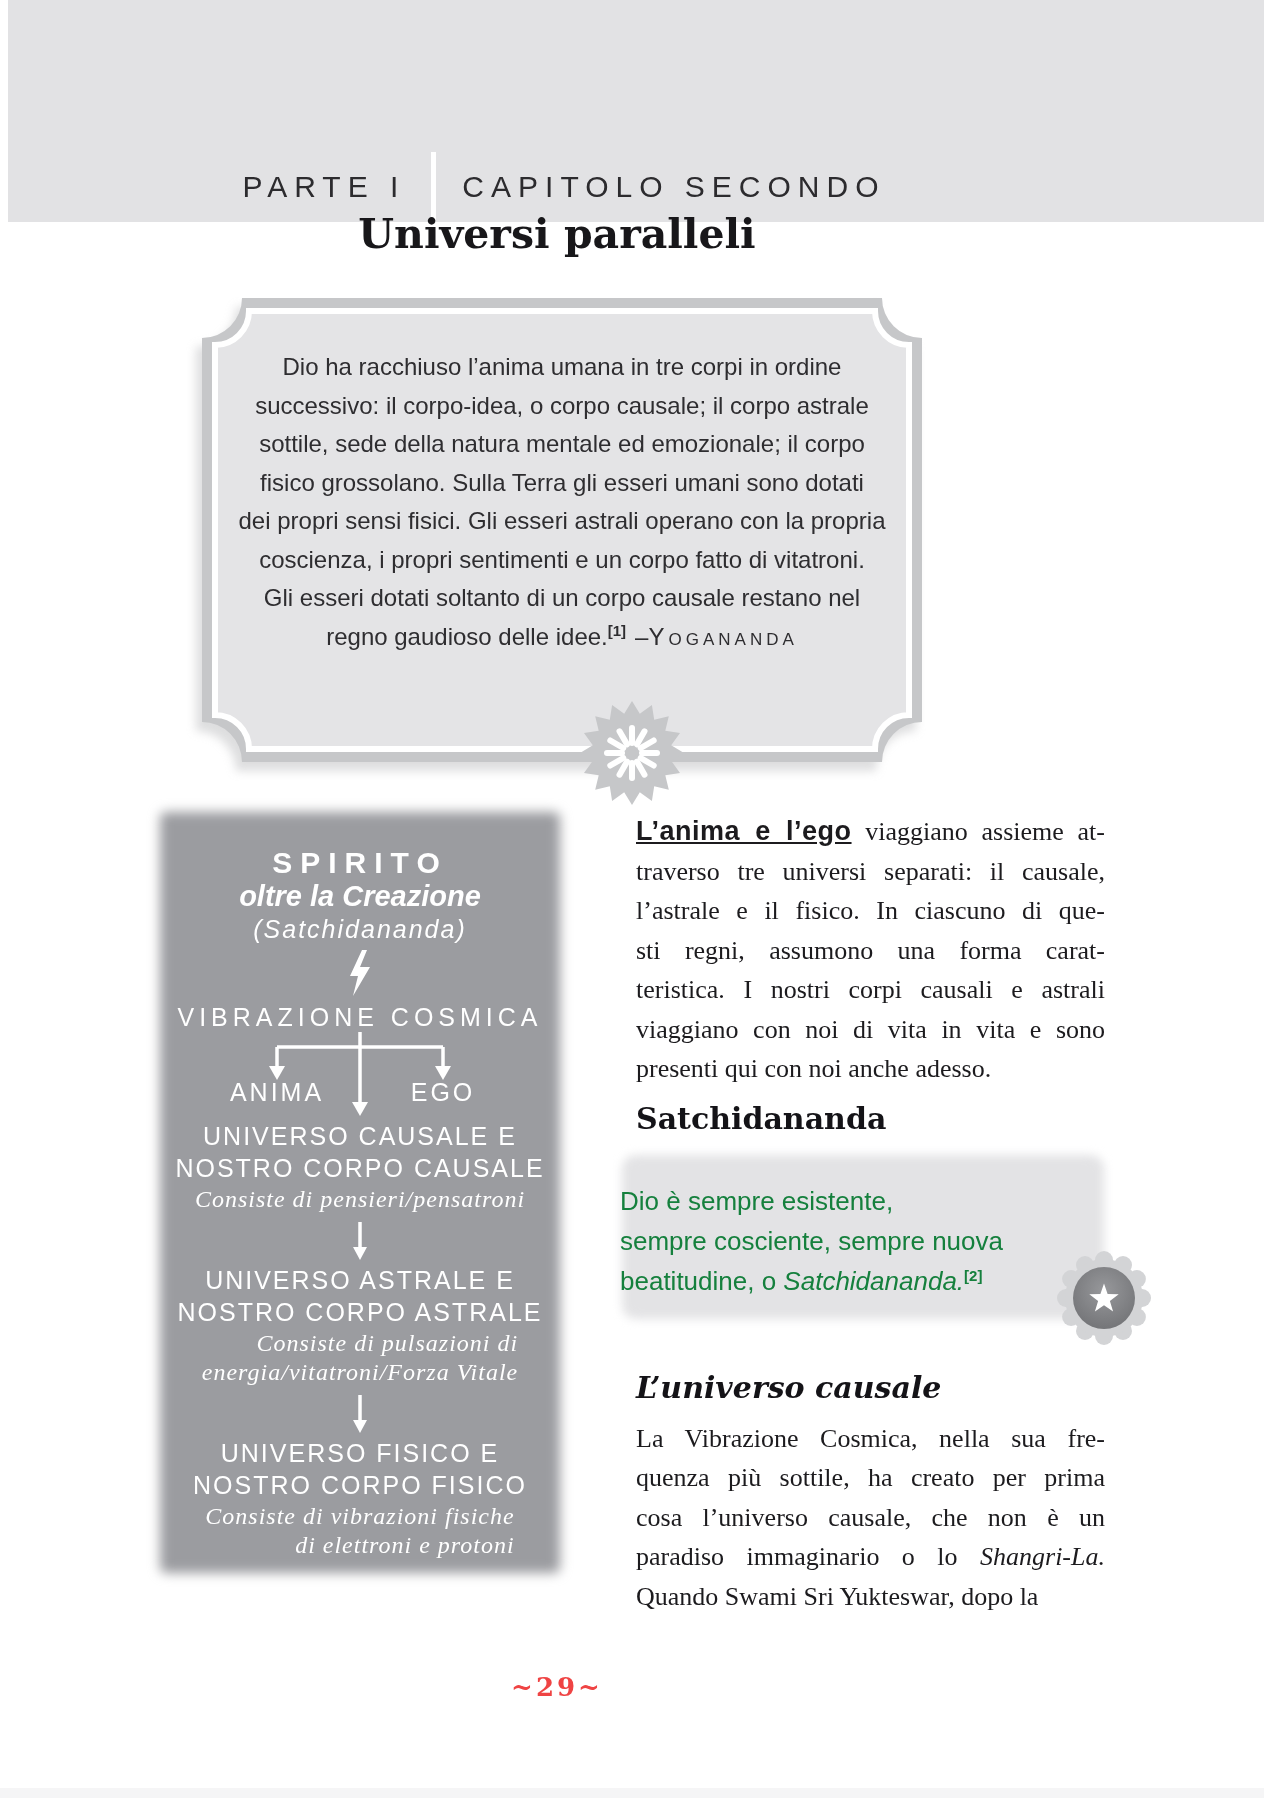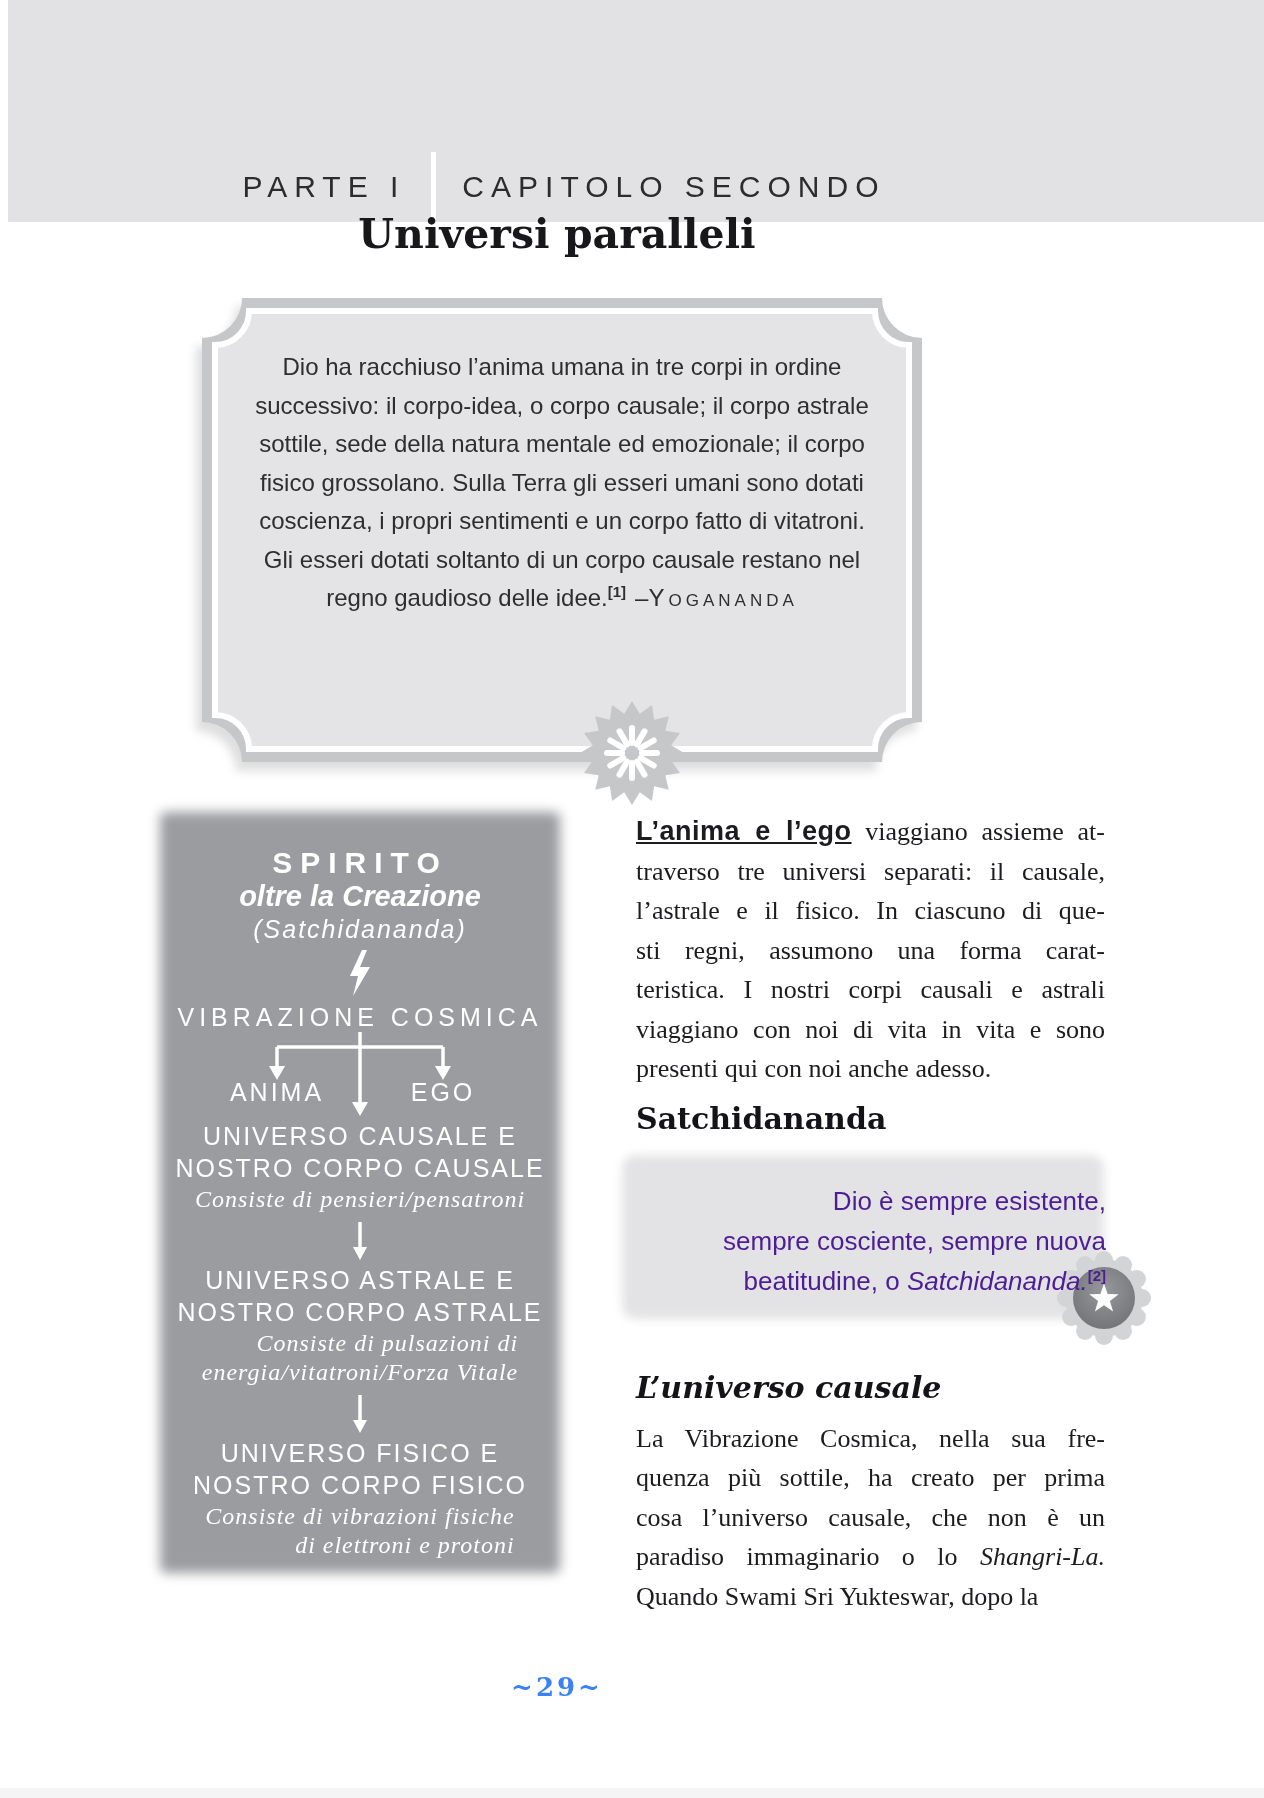"dei propri sensi fisici. Gli" div.cline { html: none -> <div>dei propri sensi fisici. Gli esseri astrali operano con la propria</div> }
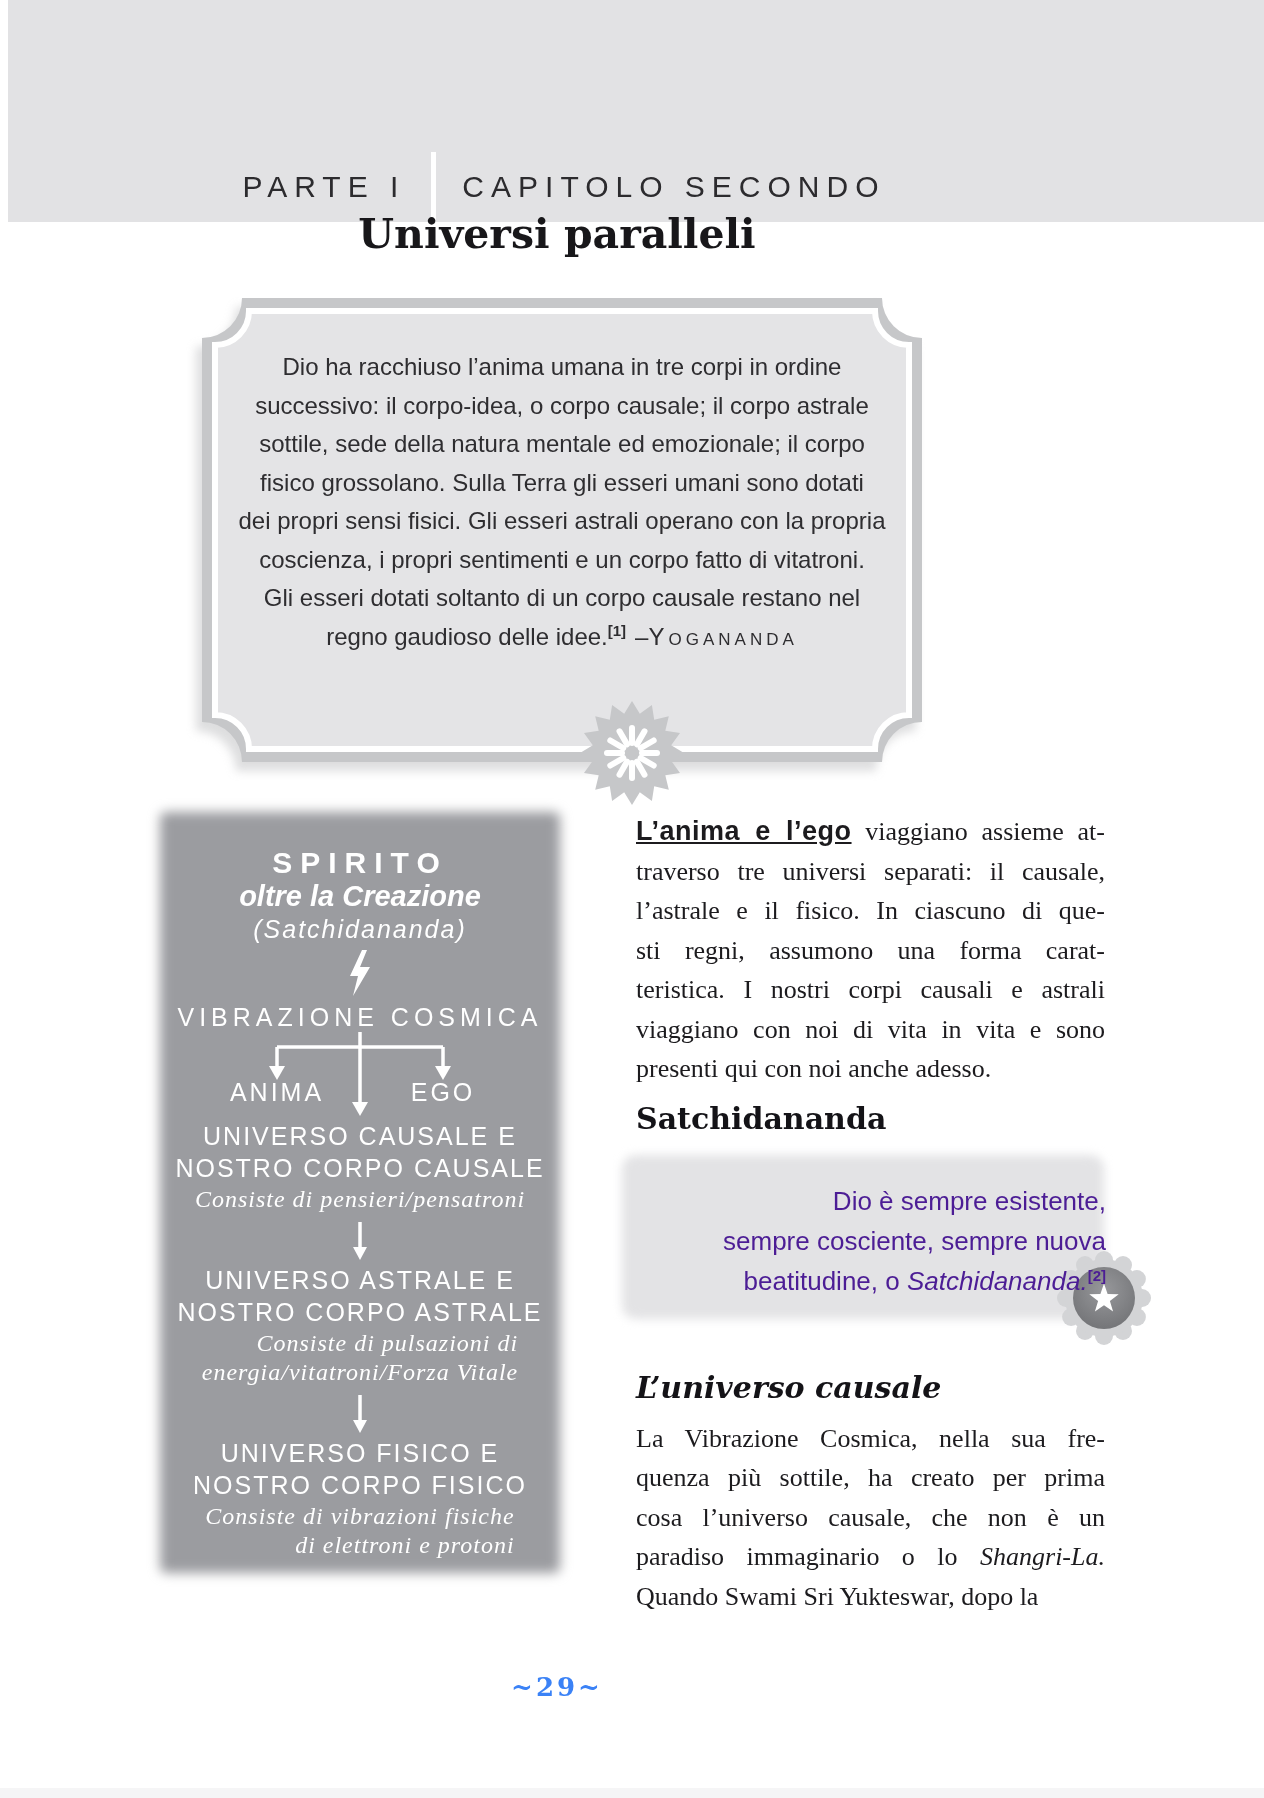"Dio è sempre esistente," .inset-text { color: #4c1d95 -> #15803d; text-align: right -> left }
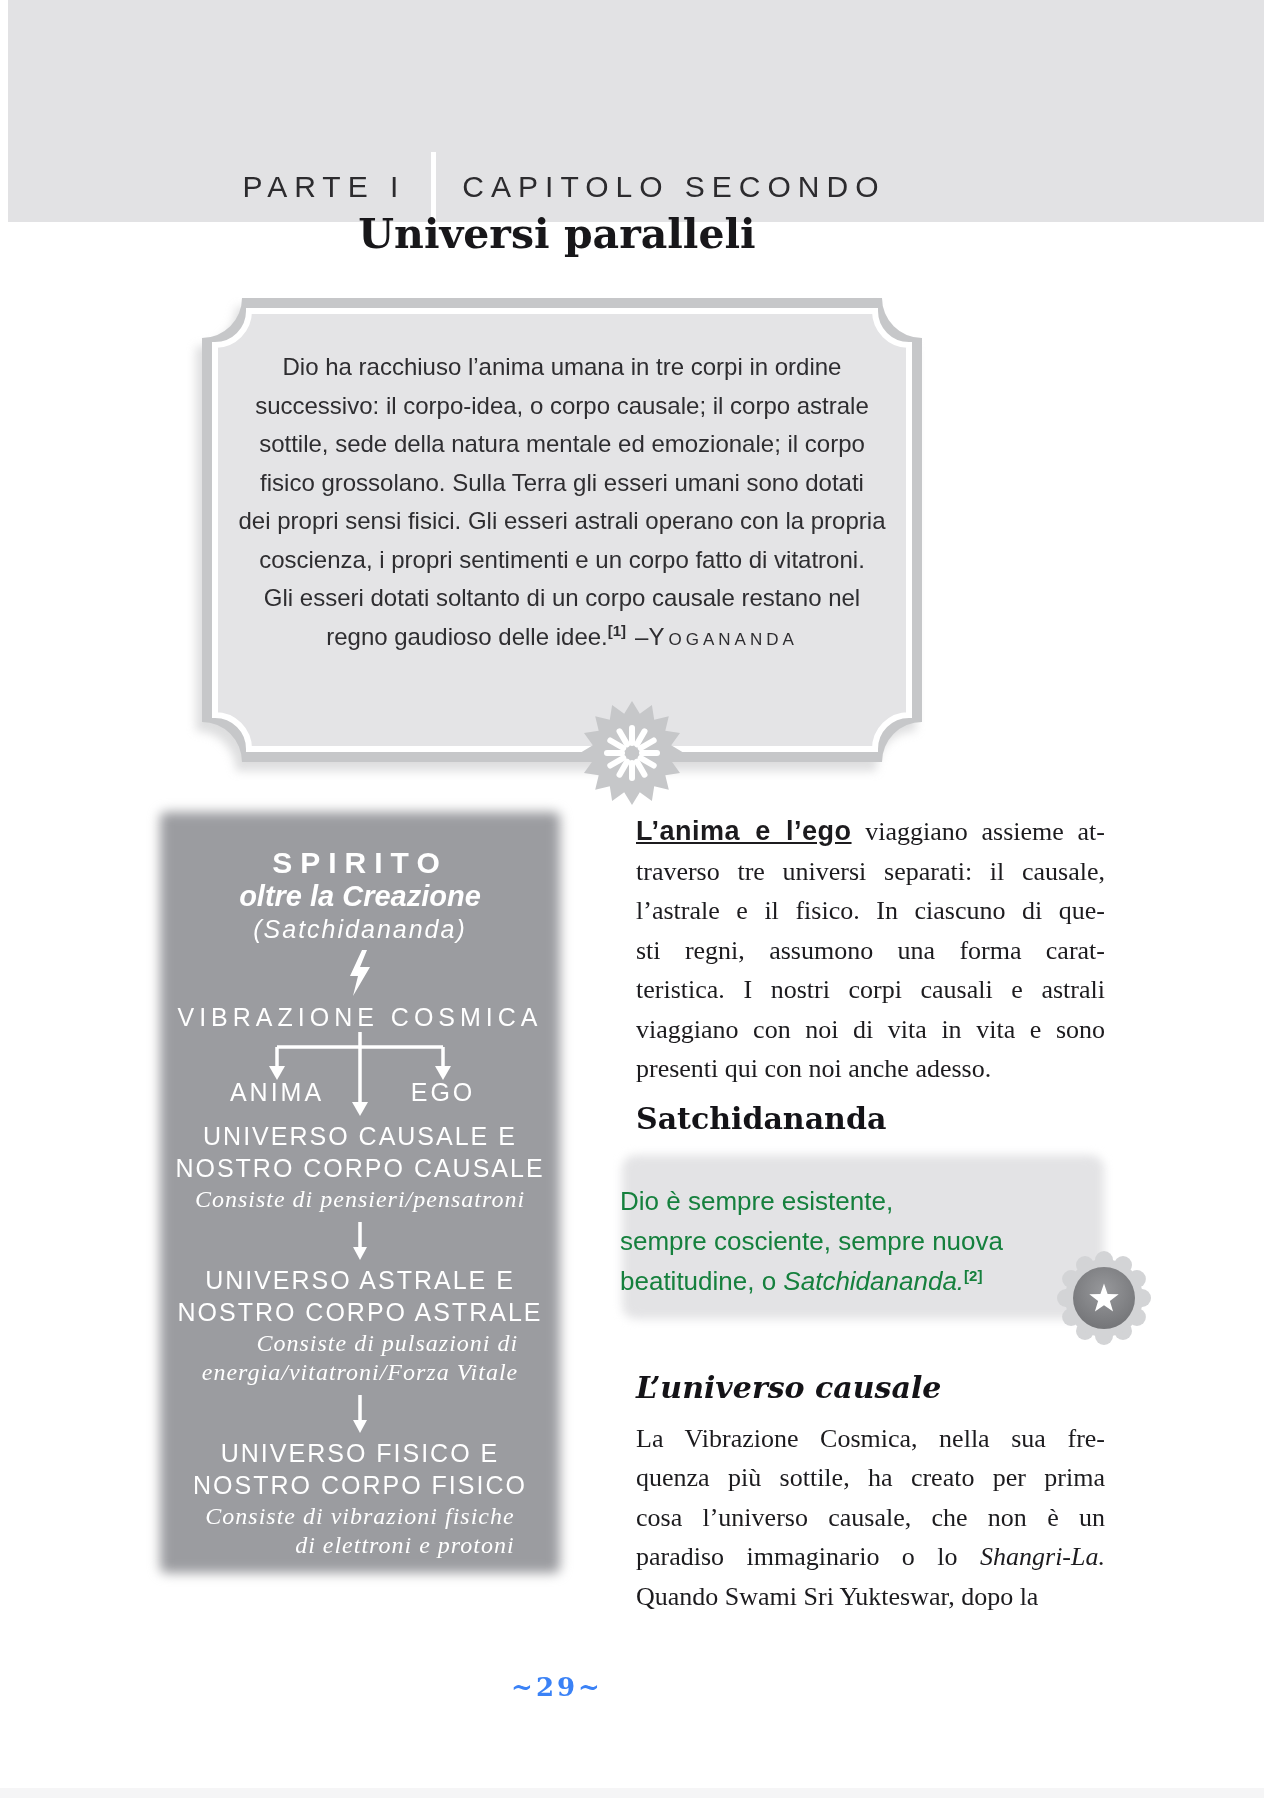"~29~" .page-number { color: #3b82f6 -> #ef4444 }
